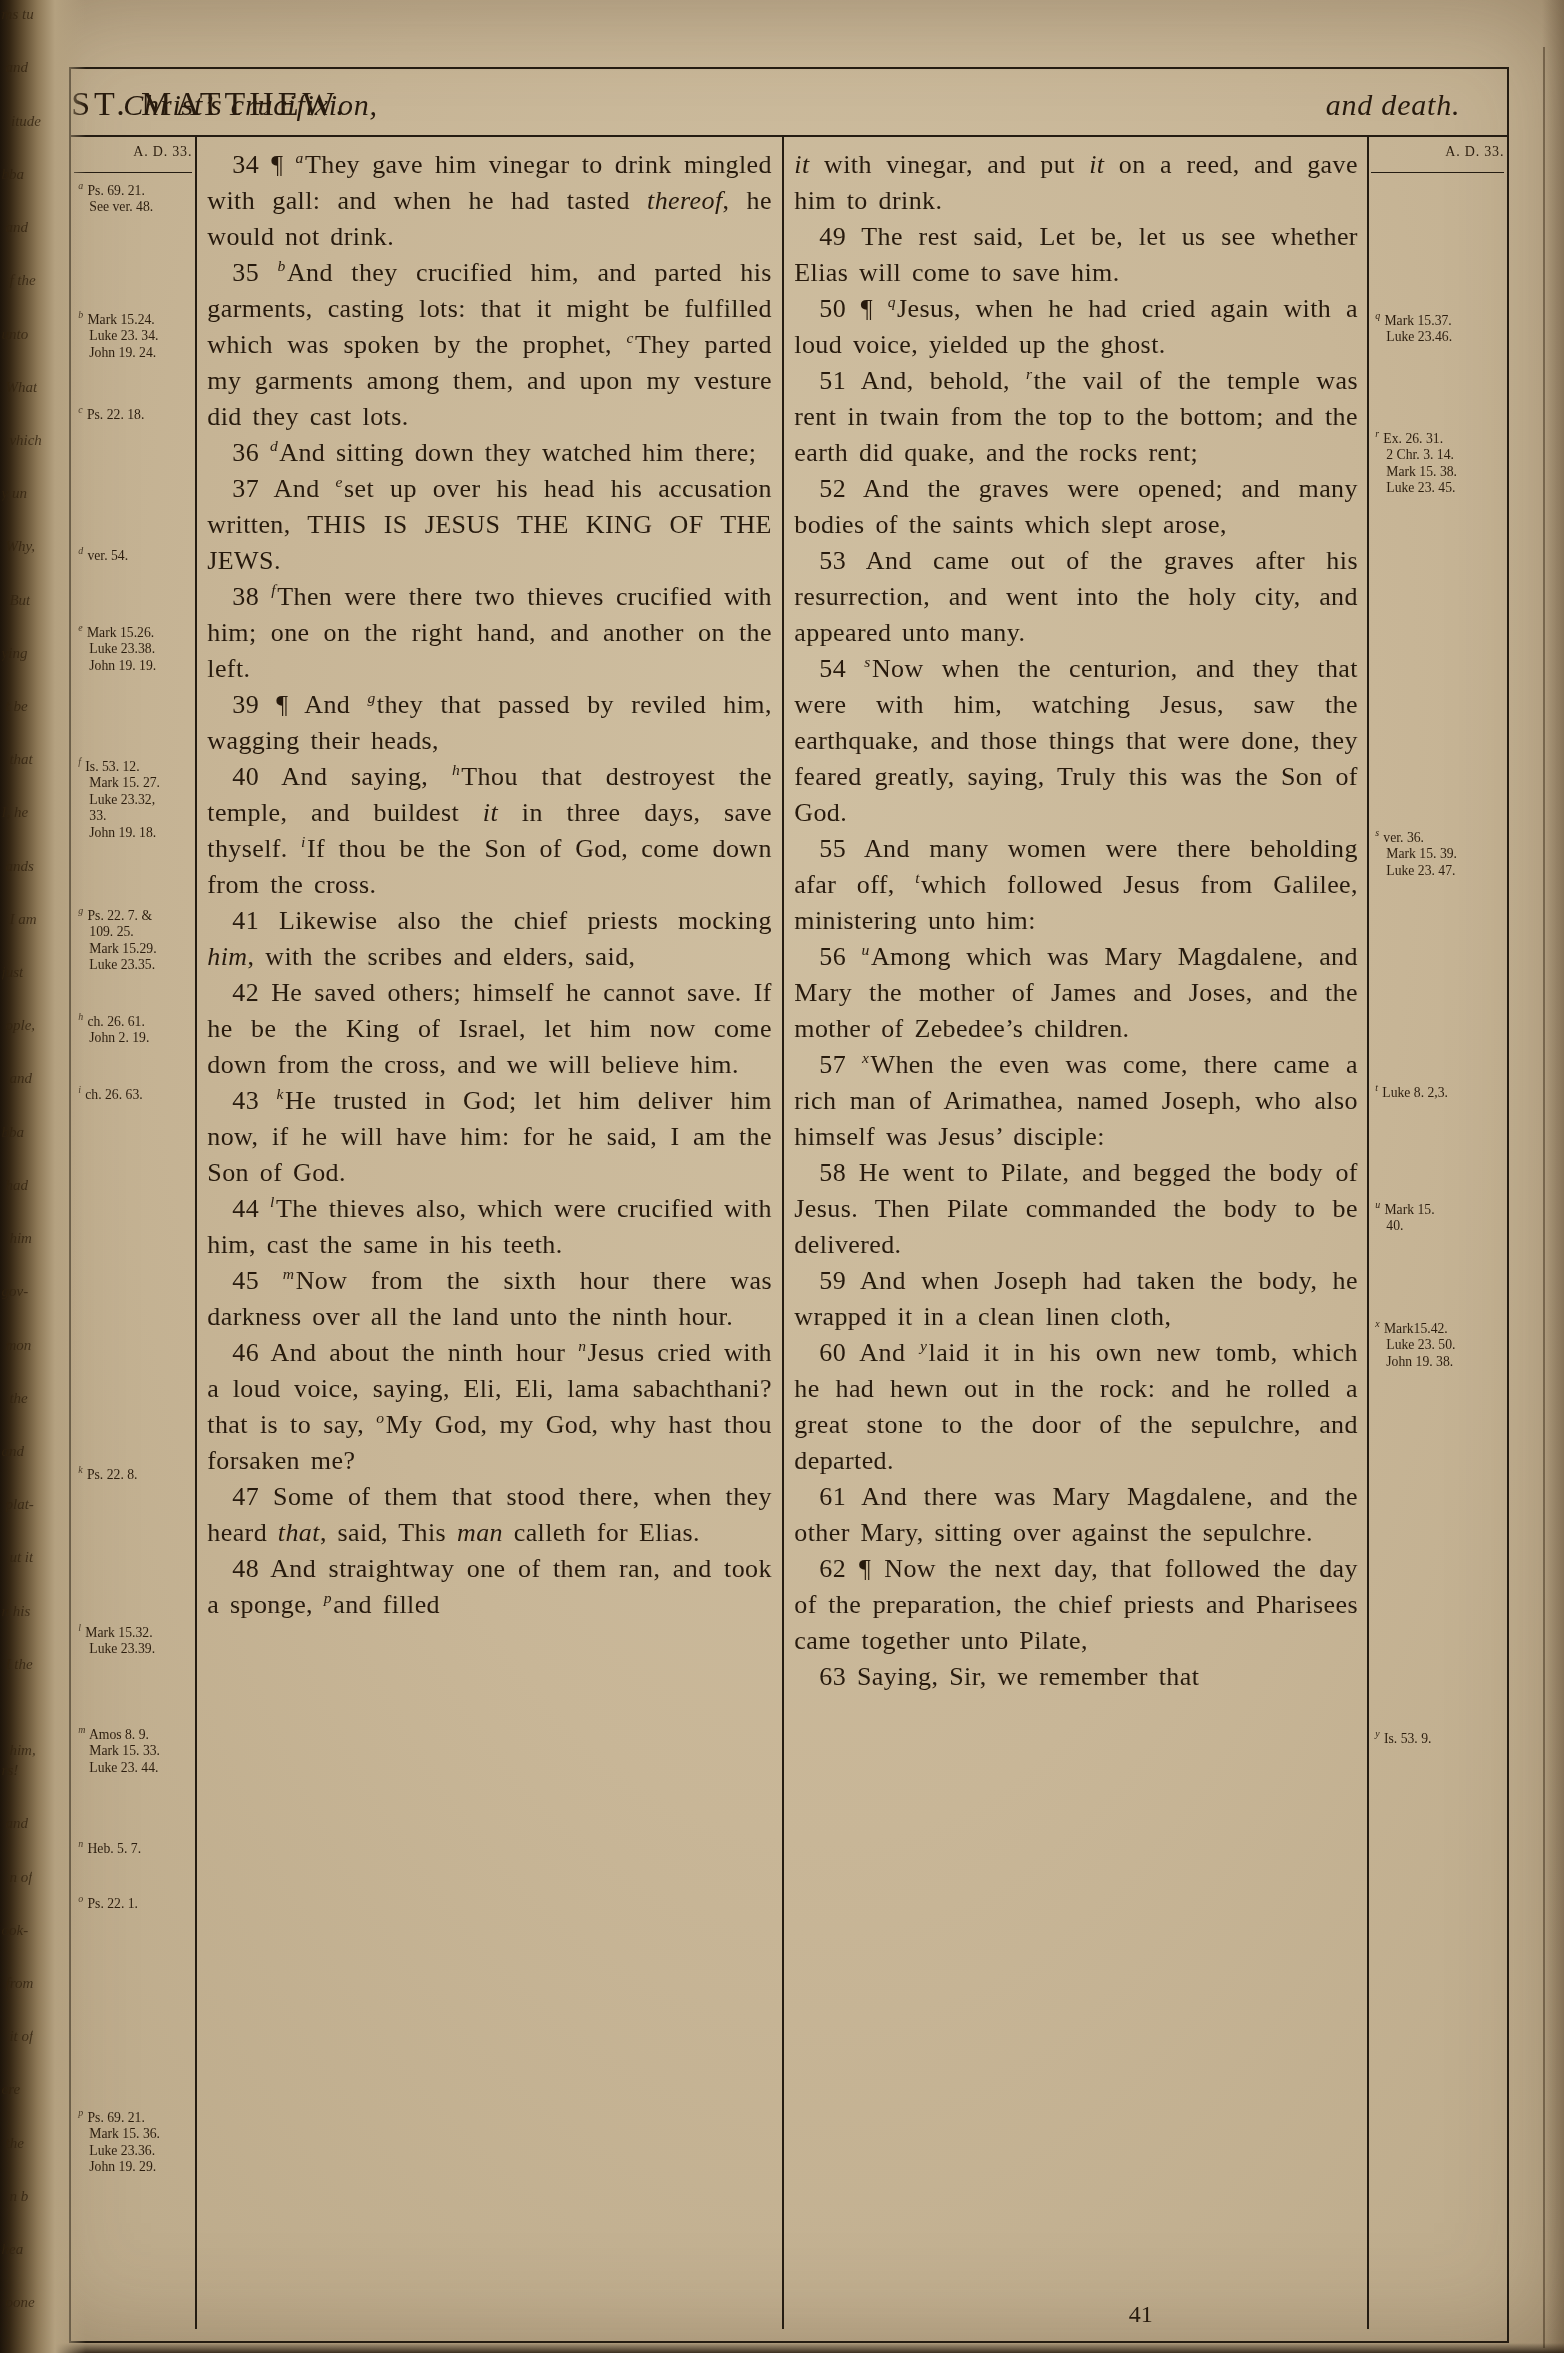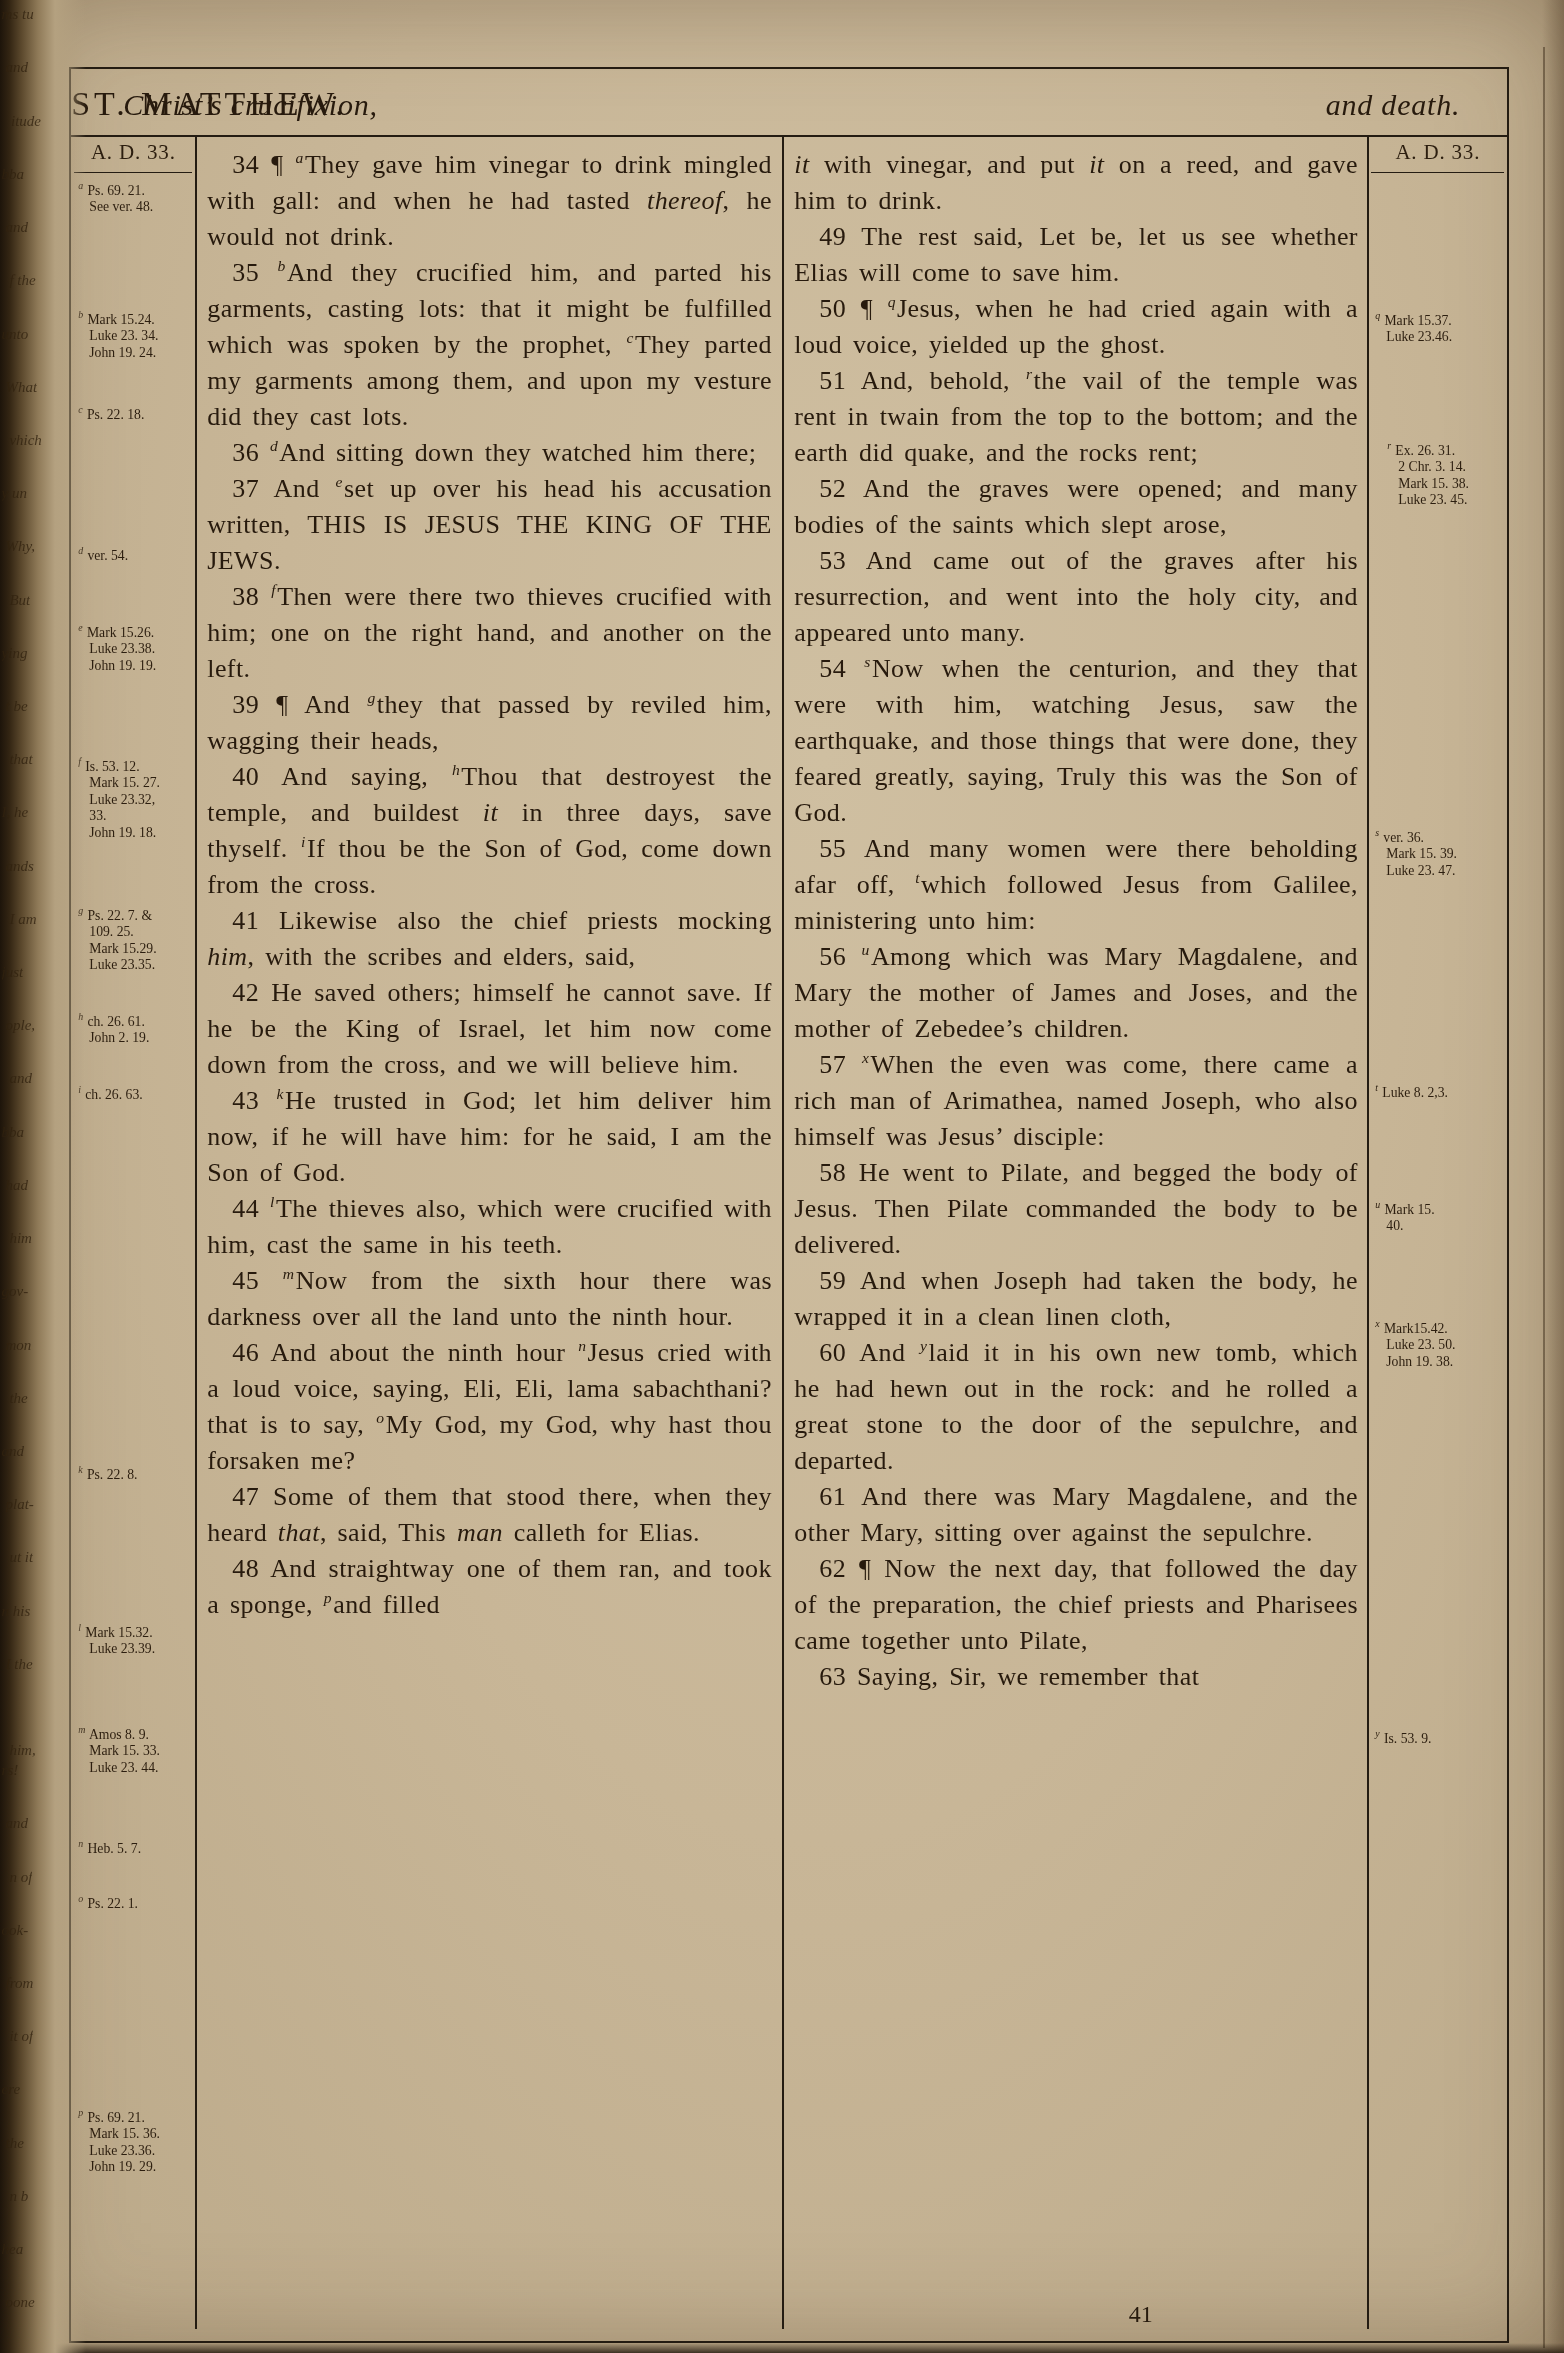"A. D. 33." .ad { font-size: 21px -> 14px; text-align: center -> right }
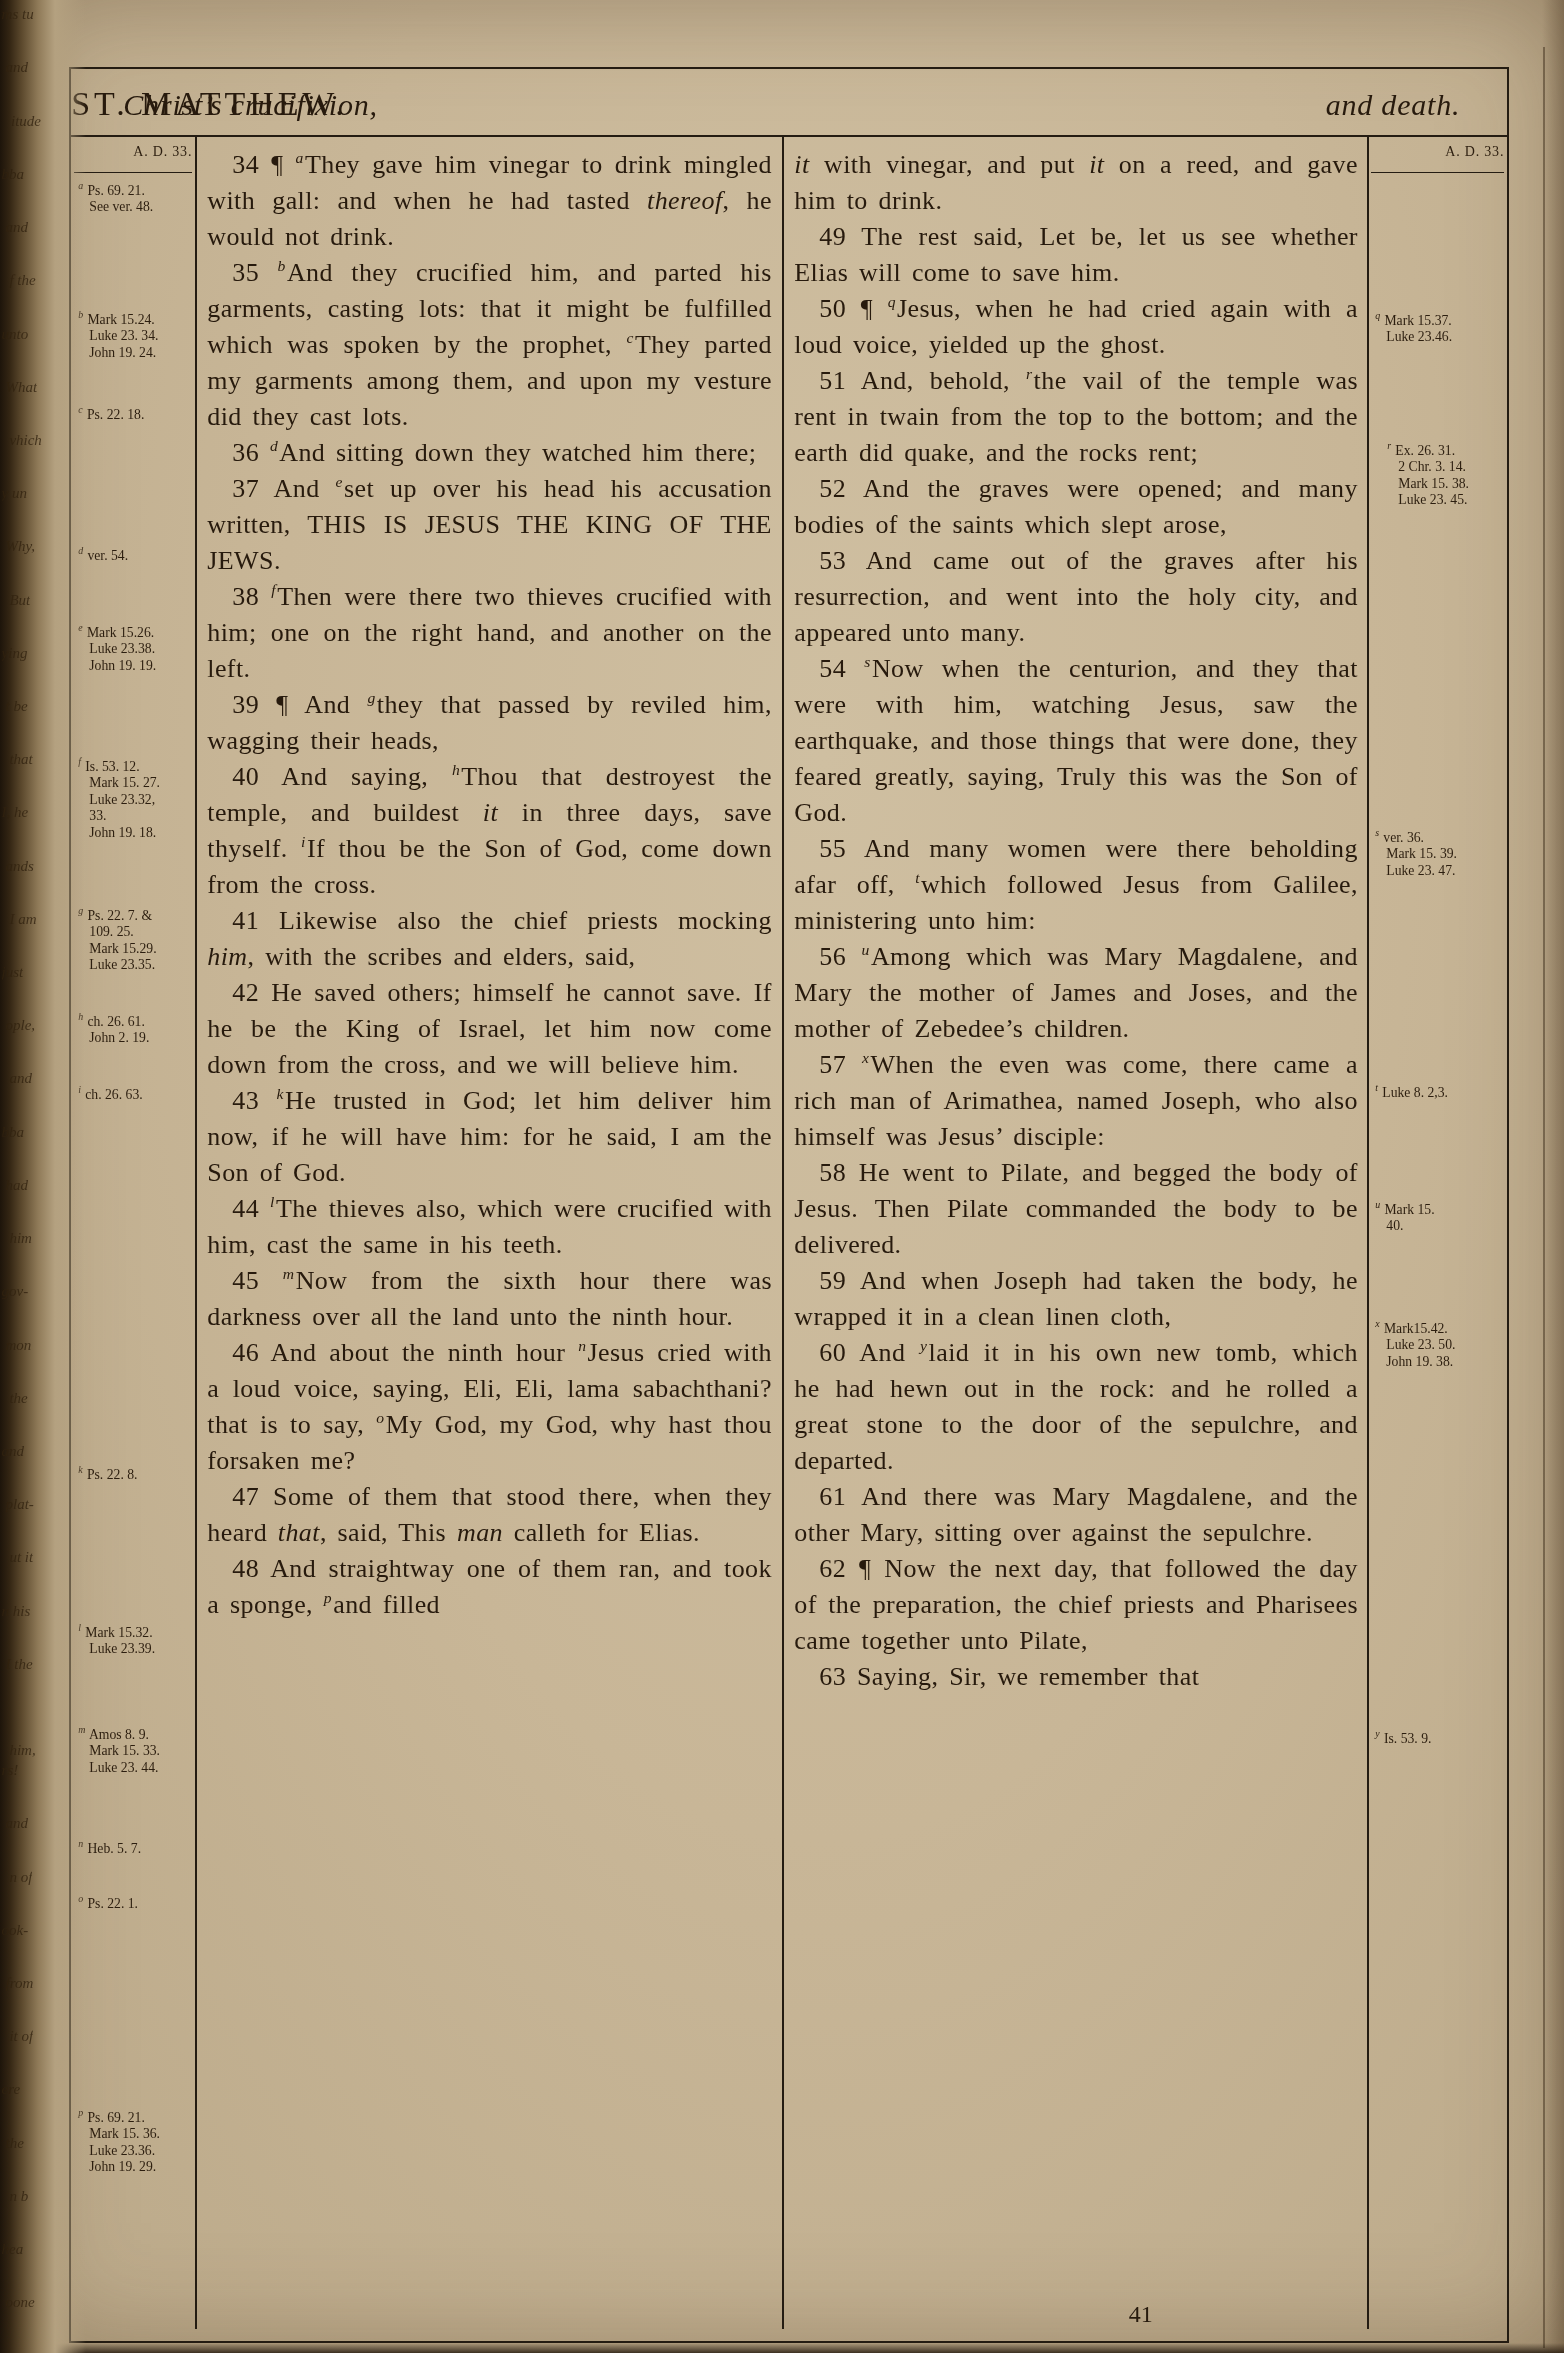"r Ex. 26. 31." div.mref { margin-left: 12px -> none; top: 308px -> 296px }
